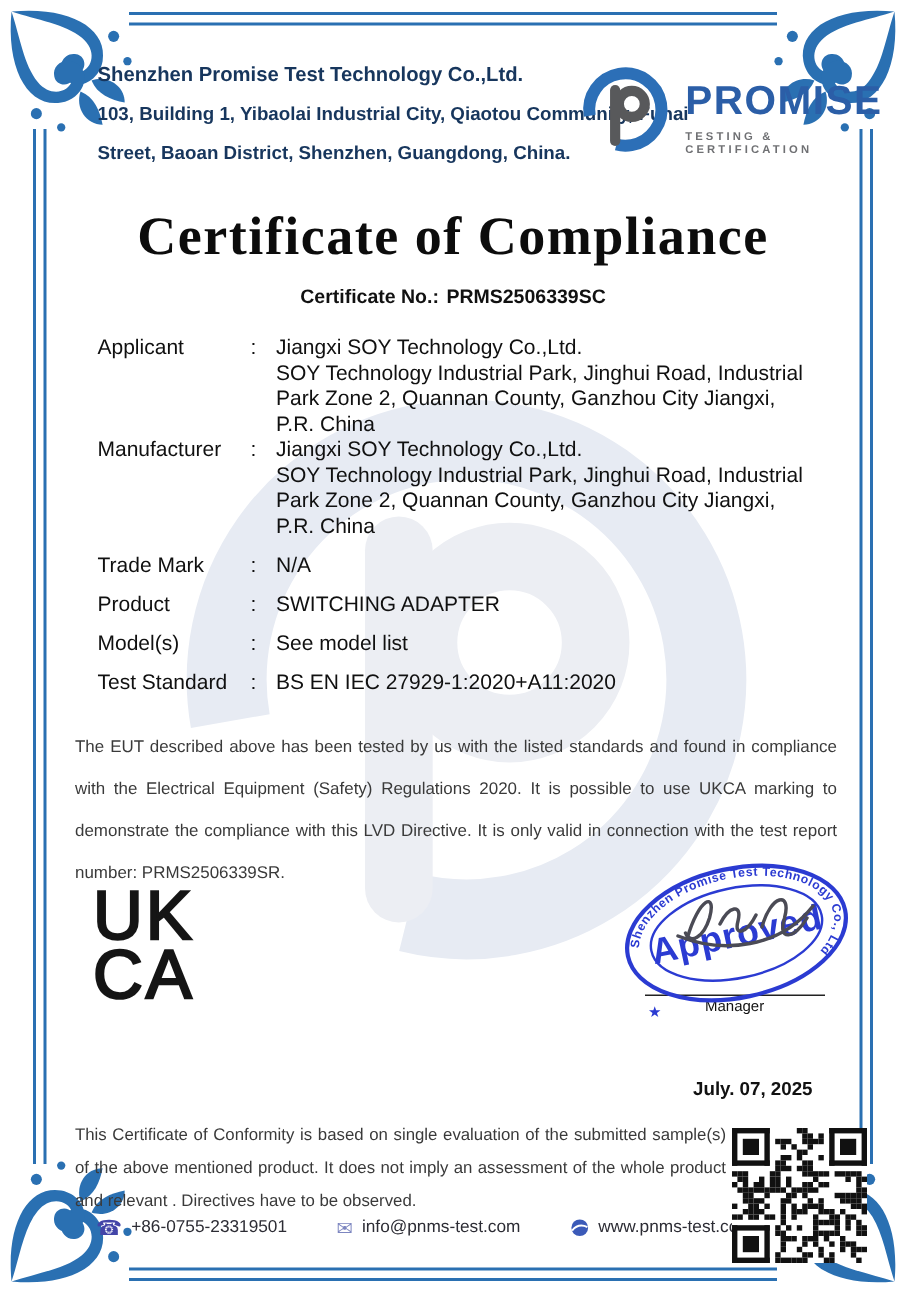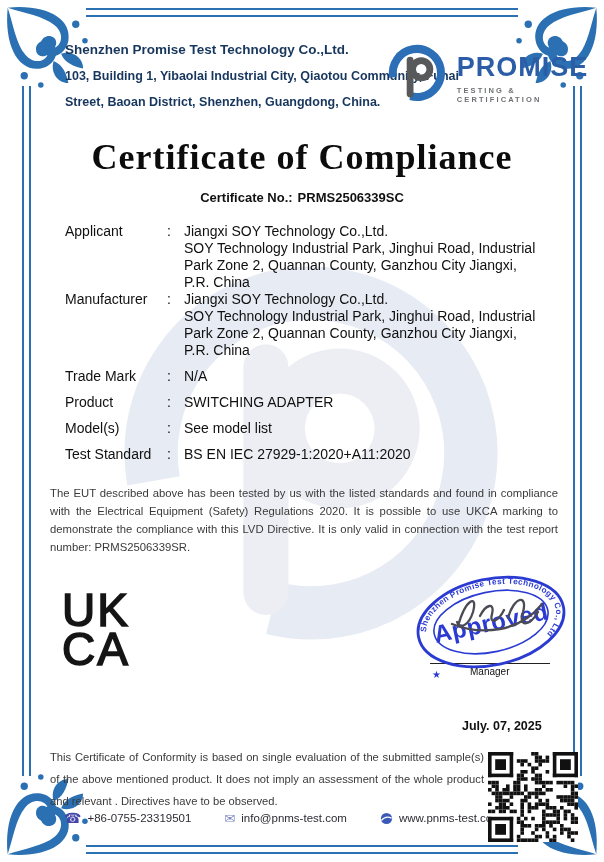"The EUT described above has" .statement { line-height: 18px -> 28px }
